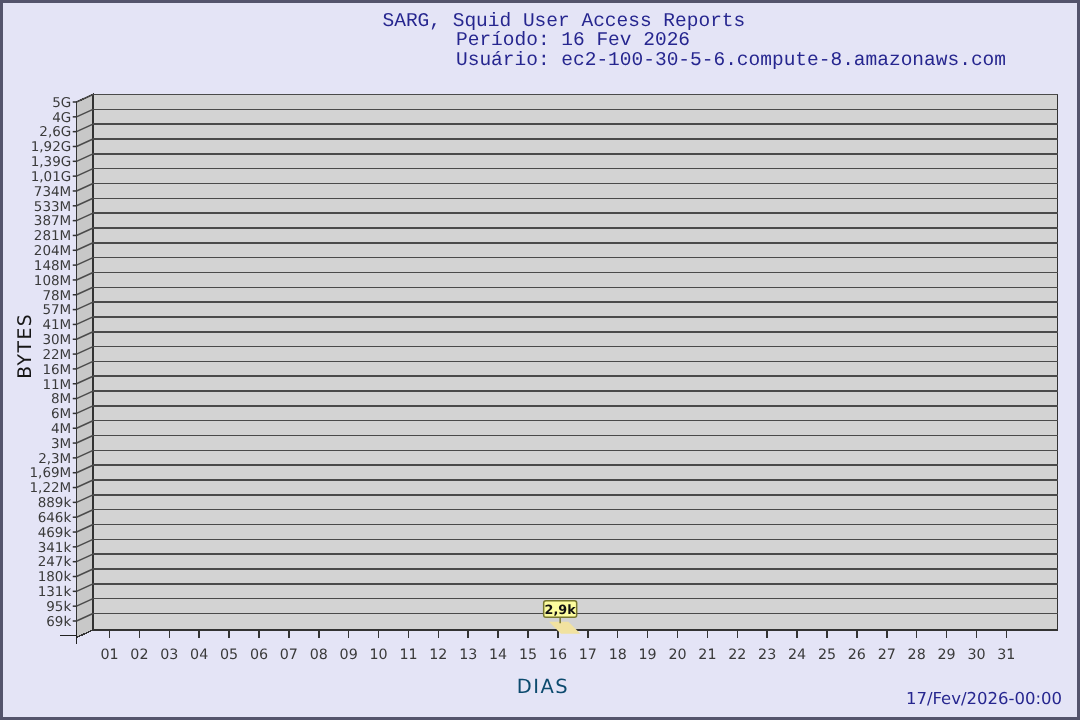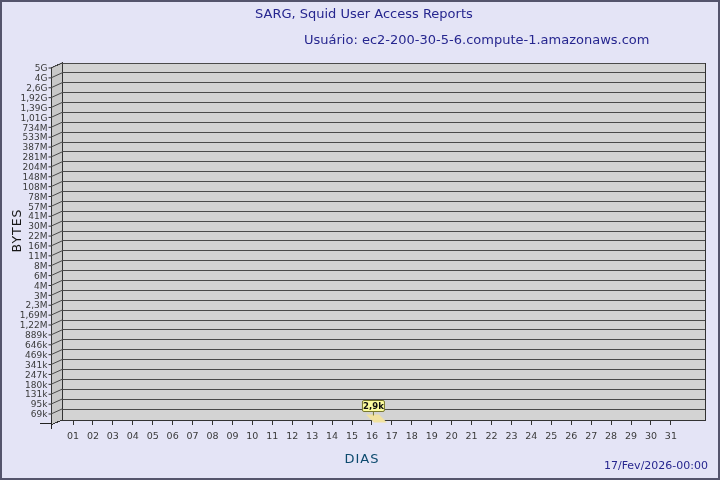"SARG, Squid User Access Reports" .title-line { font-family: none -> Liberation Mono, monospace }
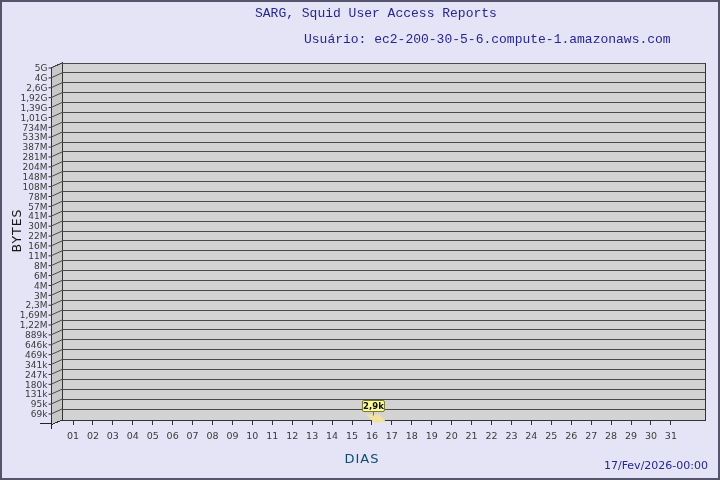"Período: 16 Fev 2026" div.title-line { html: none -> <div>Período: 16 Fev 2026</div> }
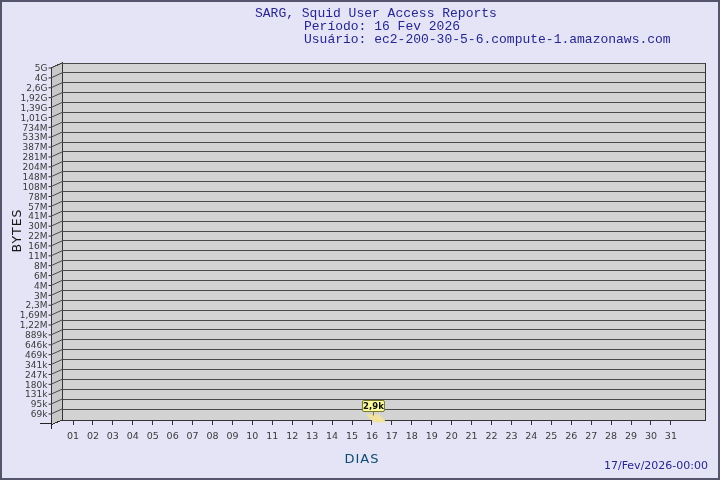"Usuário:" div.title-line { text: ec2-200-30-5-6.compute-1.amazonaws.com -> ec2-100-30-5-6.compute-8.amazonaws.com }
